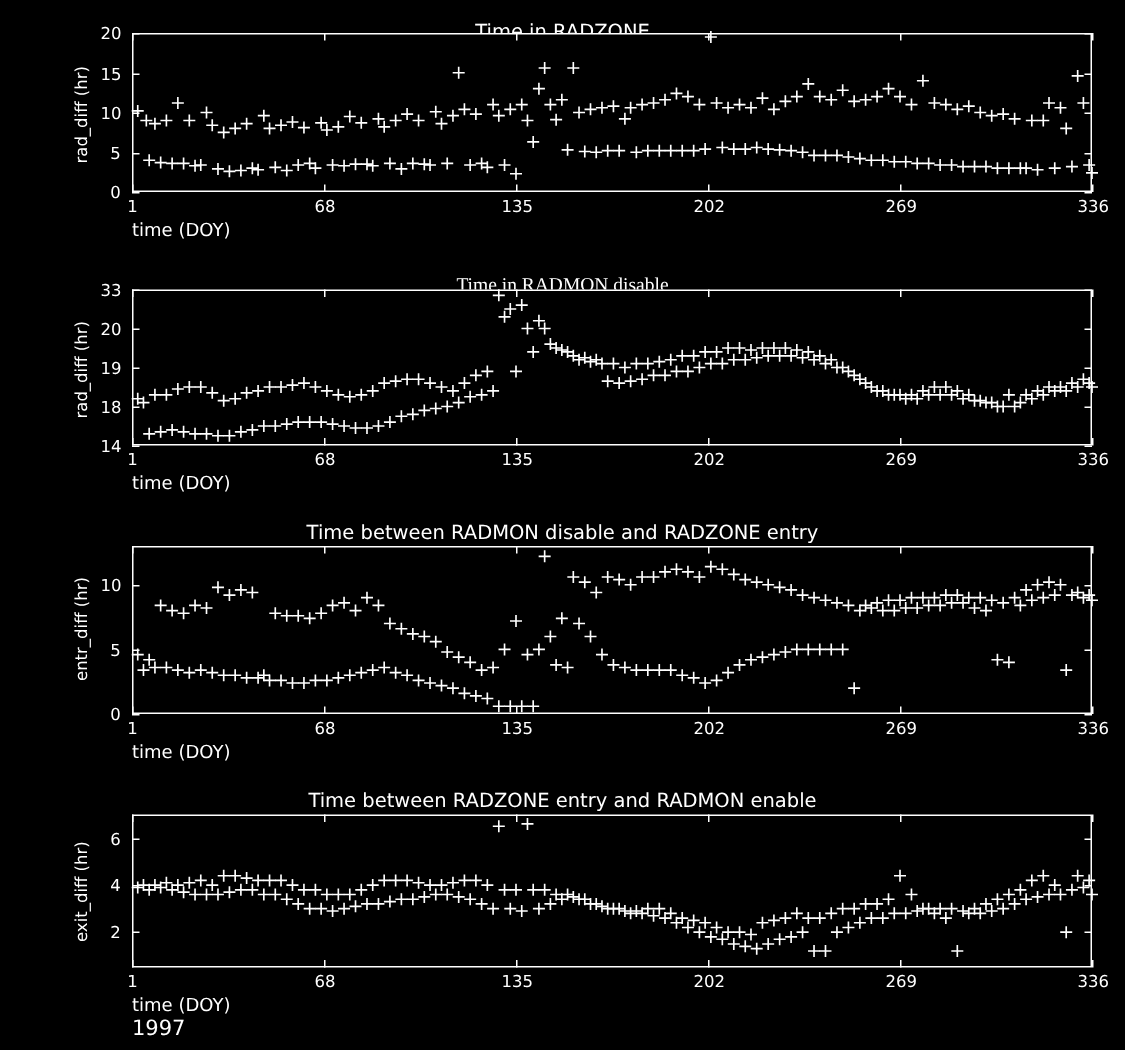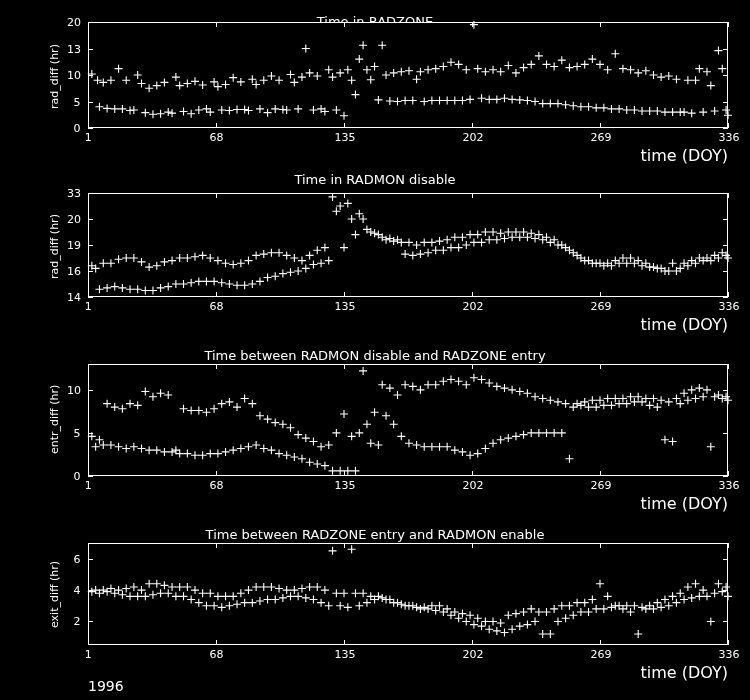"13" div.ticklabel { text: 13 -> 15 }
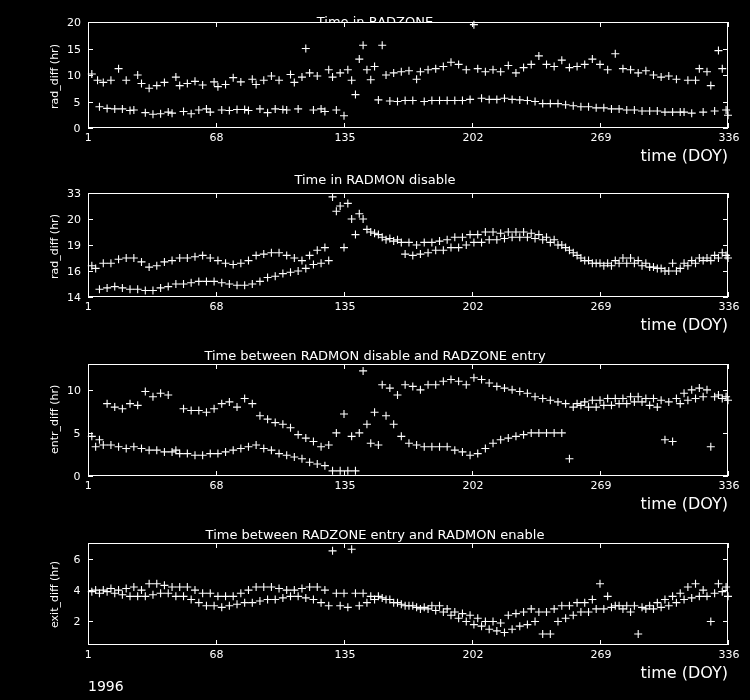"time (DOY)" .xlabel { font-size: 16px -> 12px; text-align: right -> left }
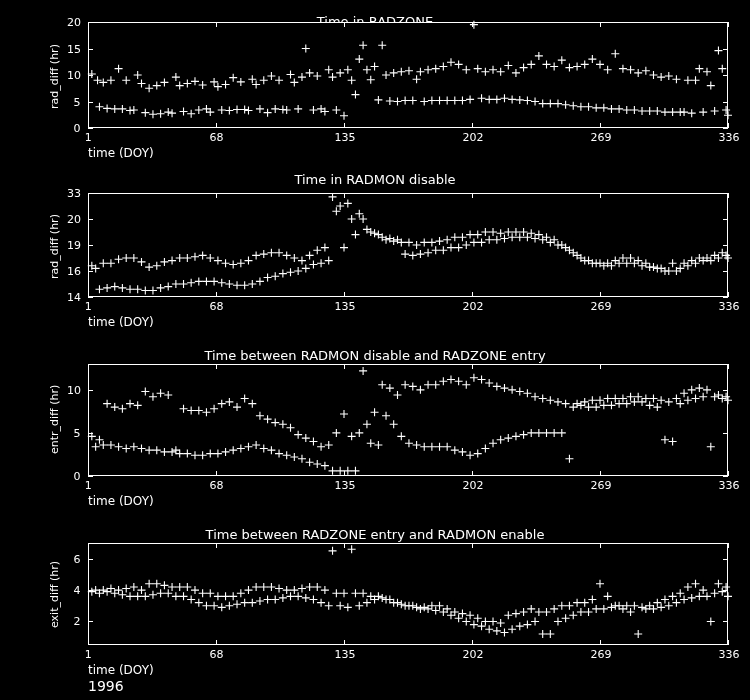"Time in RADMON disable" div.title { font-family: none -> Liberation Serif, serif; top: 172px -> 182px }
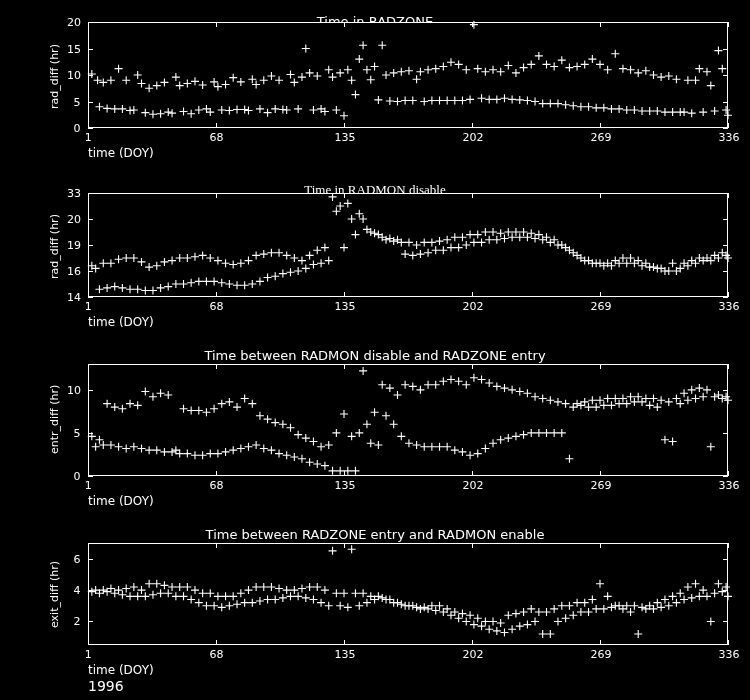"16" div.ticklabel { text: 16 -> 18 }
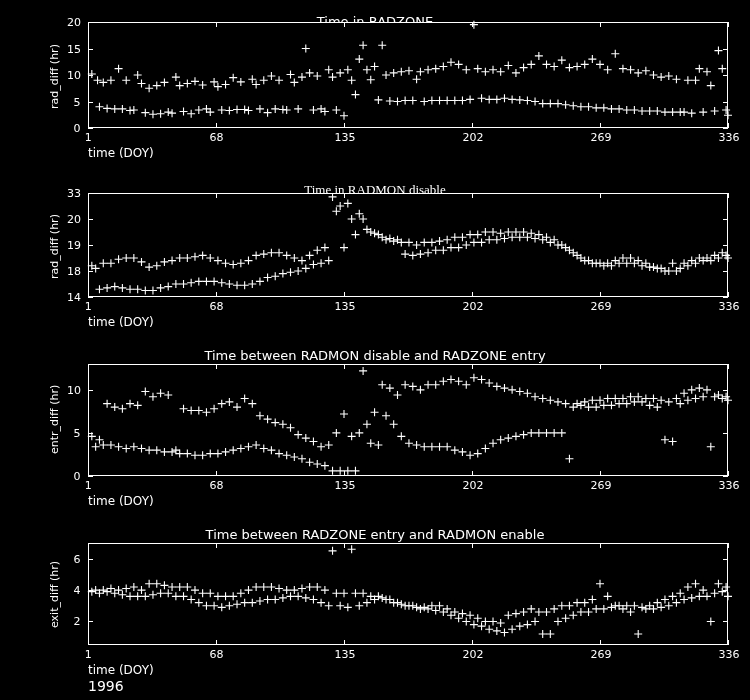"1996" div.yearlabel { text: 1996 -> 1997 }
